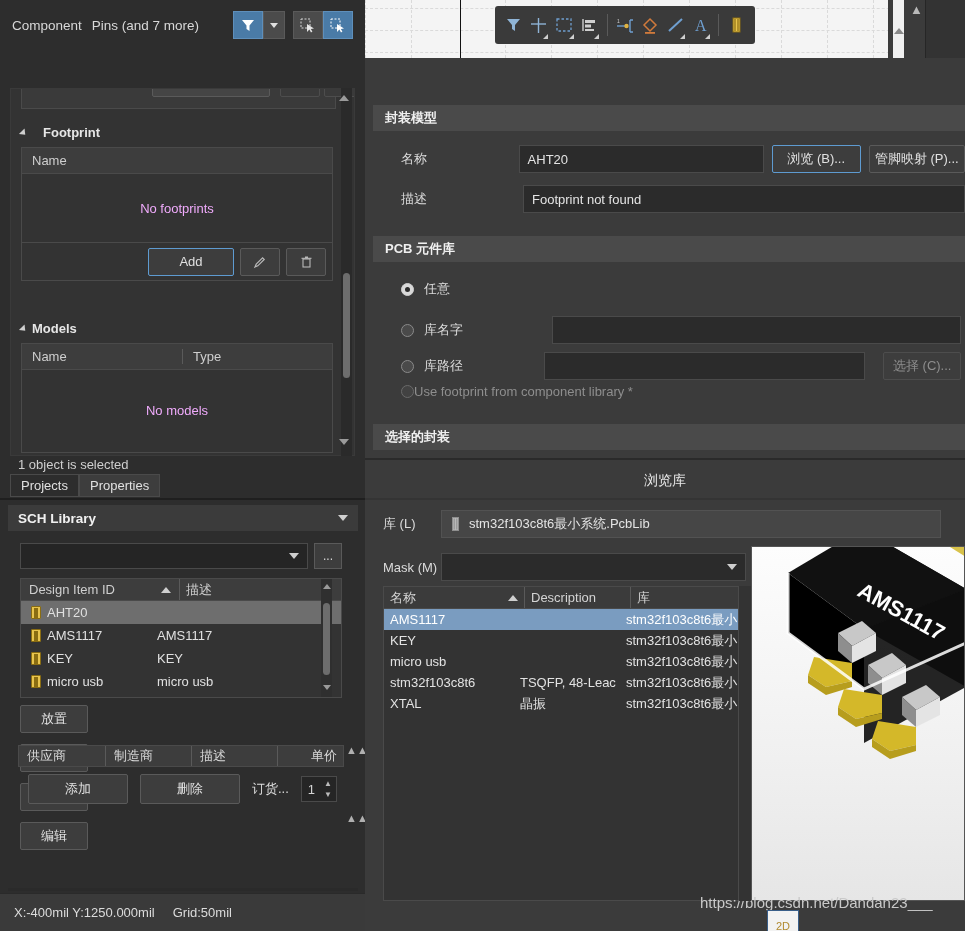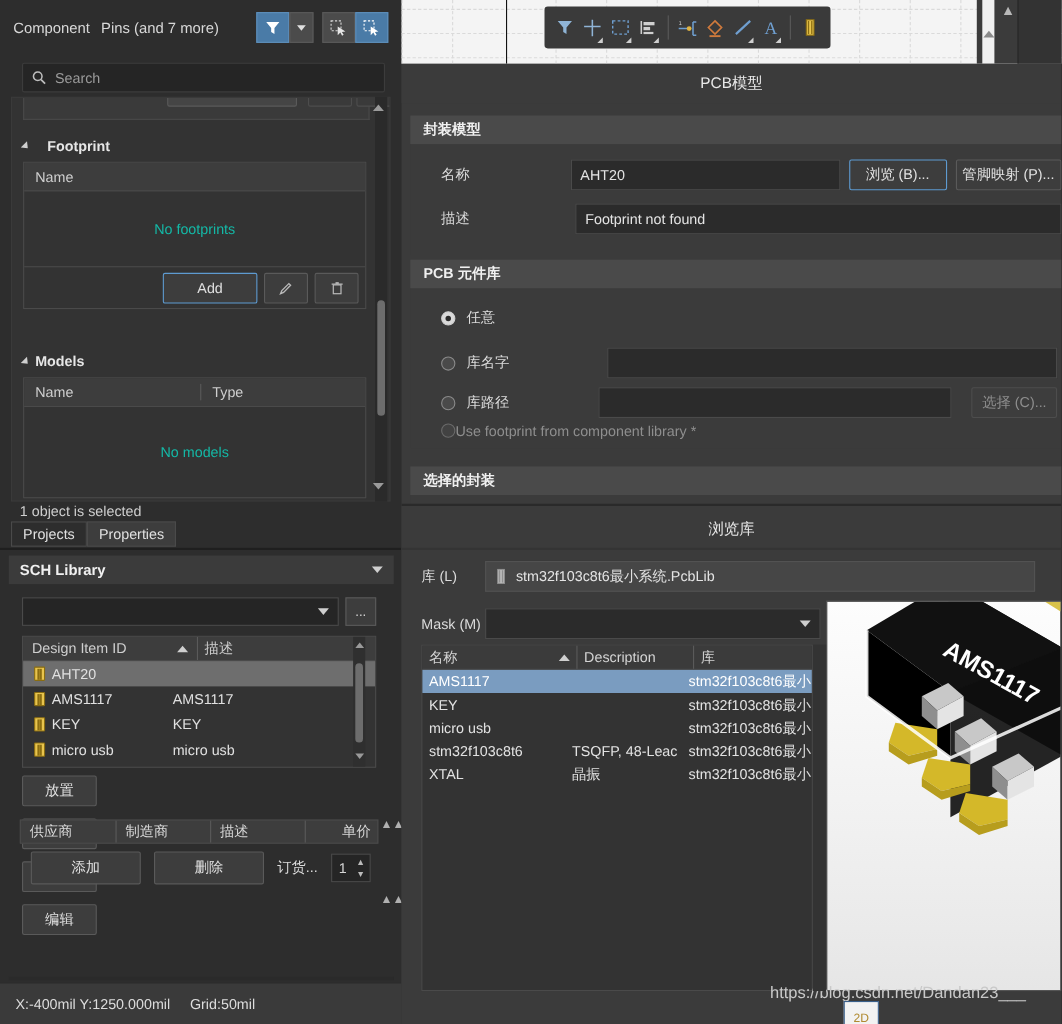"Search" div.search-wrap { html: <div> <svg> <circle></circle> <line></line> </svg> <input> </div> -> none }
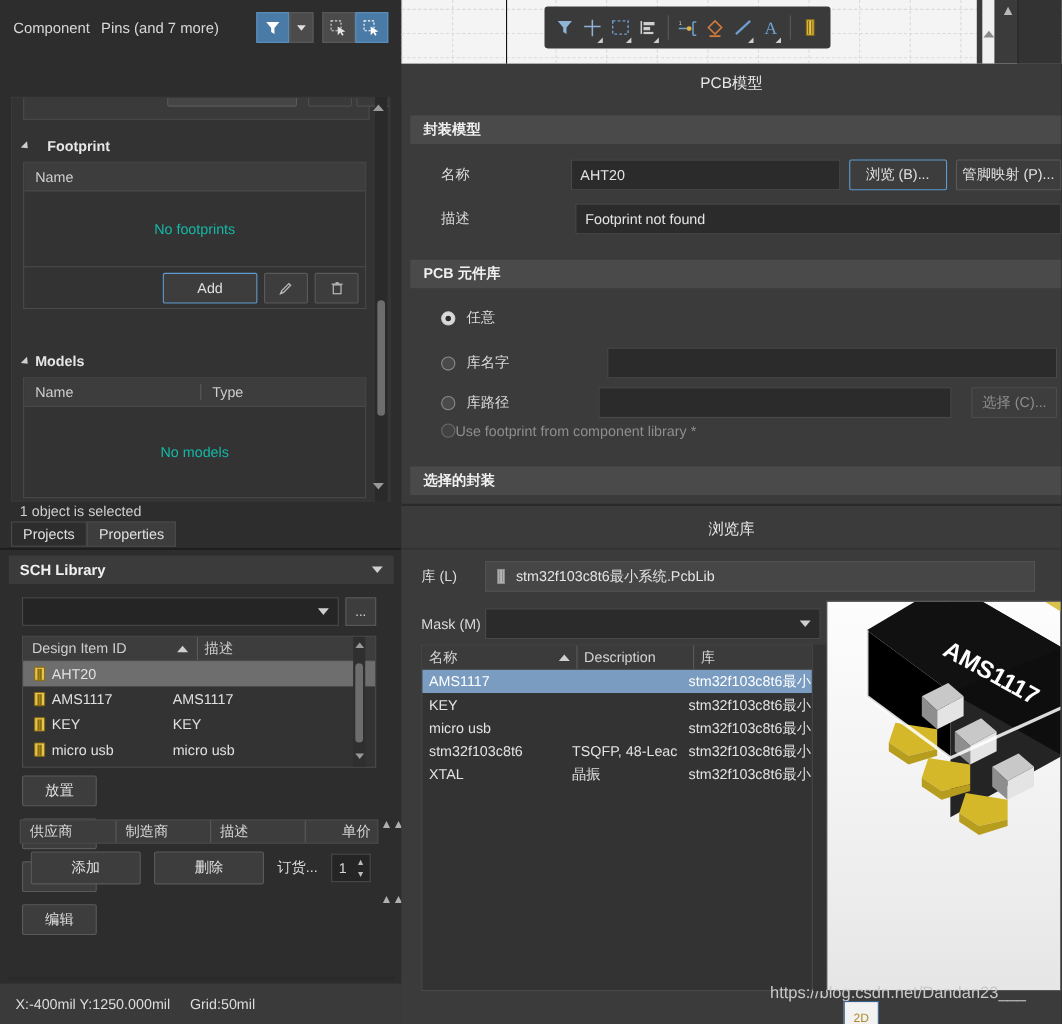"PCB模型" div.dlg-title { html: <div>PCB模型</div> -> none }
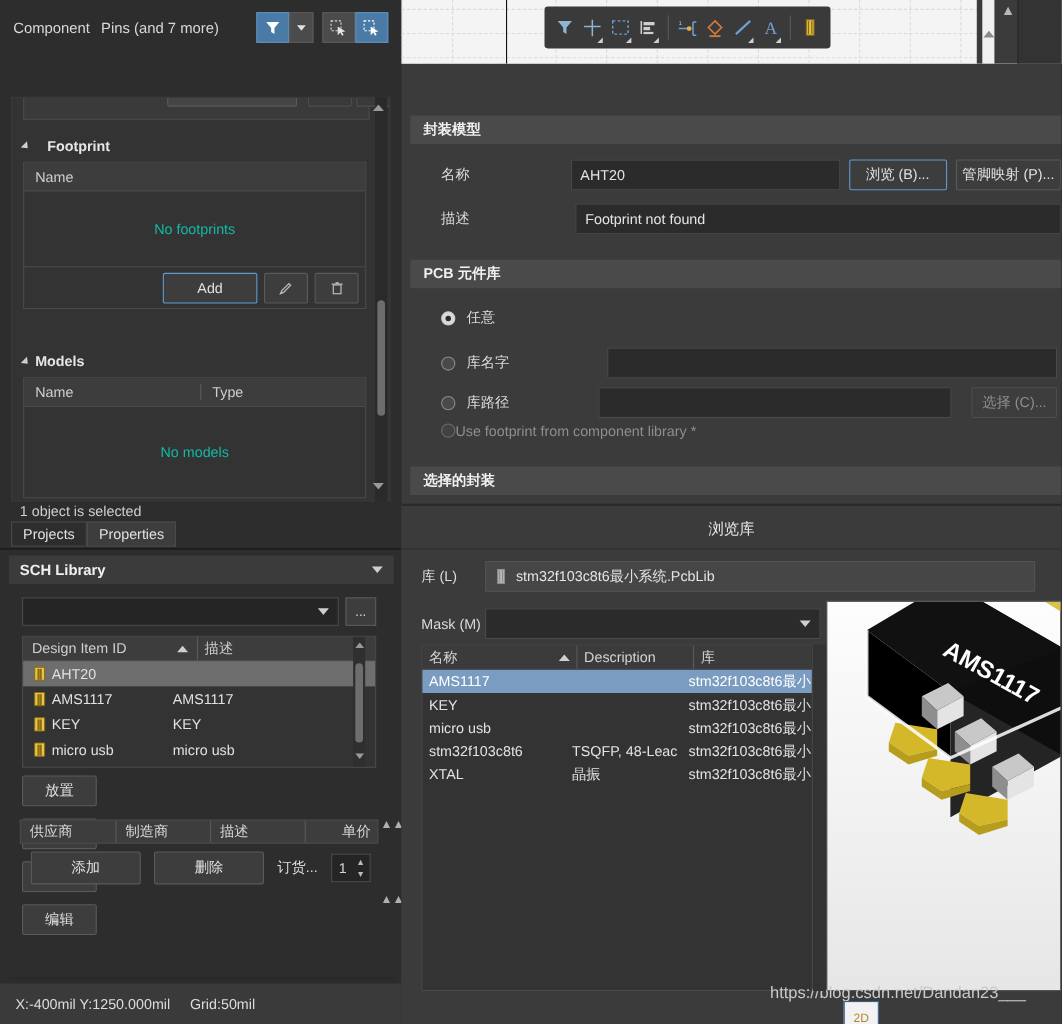"No footprints" .grid-empty { color: #14b8a6 -> #f0abfc }
